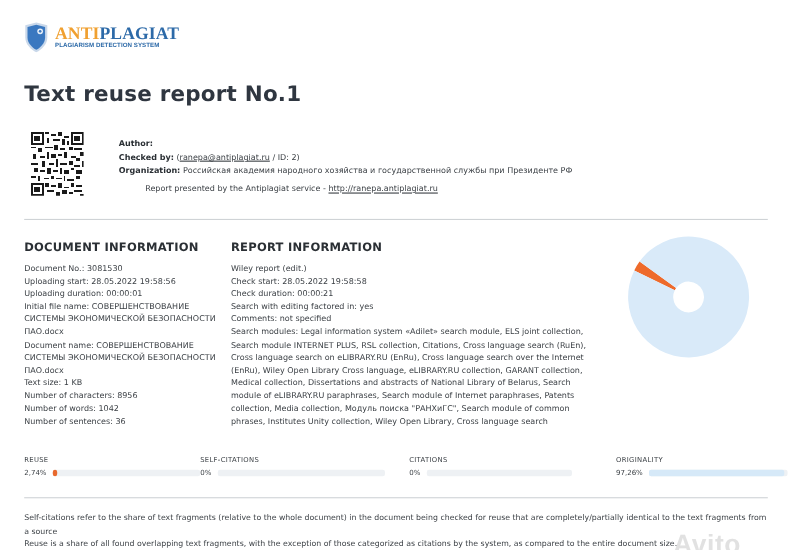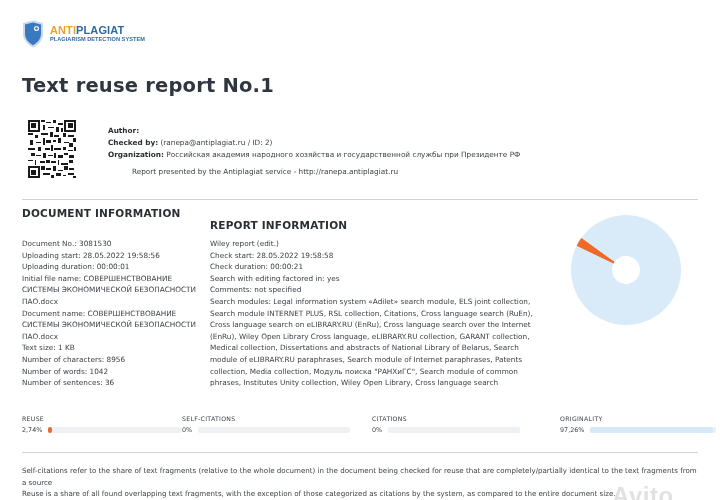"ANTIPLAGIAT" .logo-title { font-family: Liberation Sans, sans-serif -> Liberation Serif, serif; font-size: 11px -> 16px }
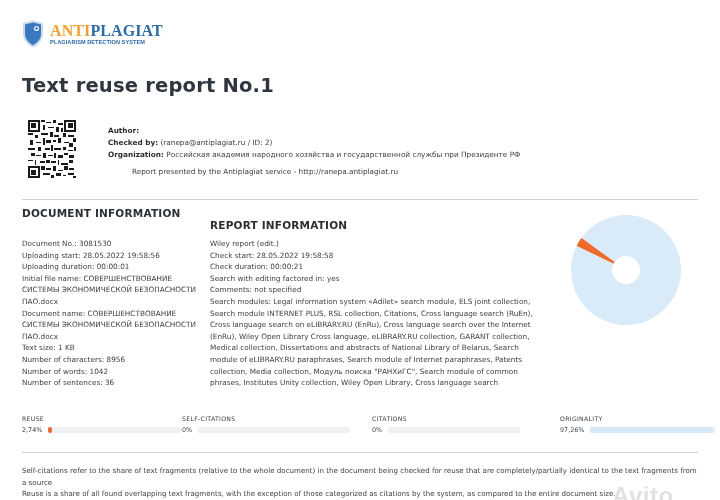"ranepa@antiplagiat.ru" .meta a { text-decoration: none -> underline }
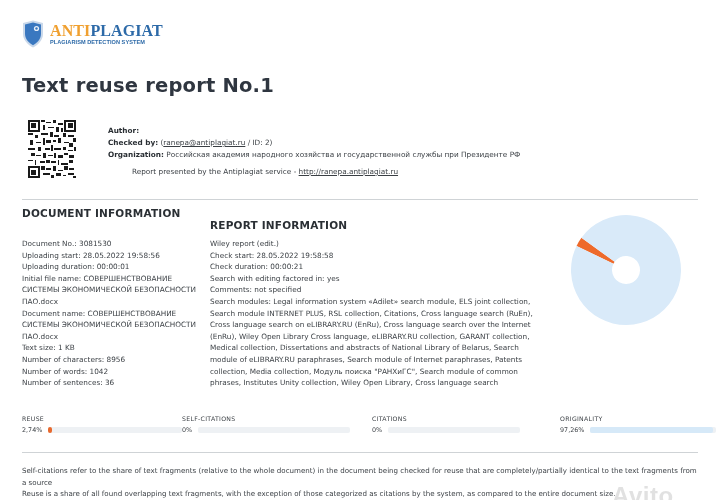"DOCUMENT INFORMATION" .sec-doc { top: 207px -> 219px }
